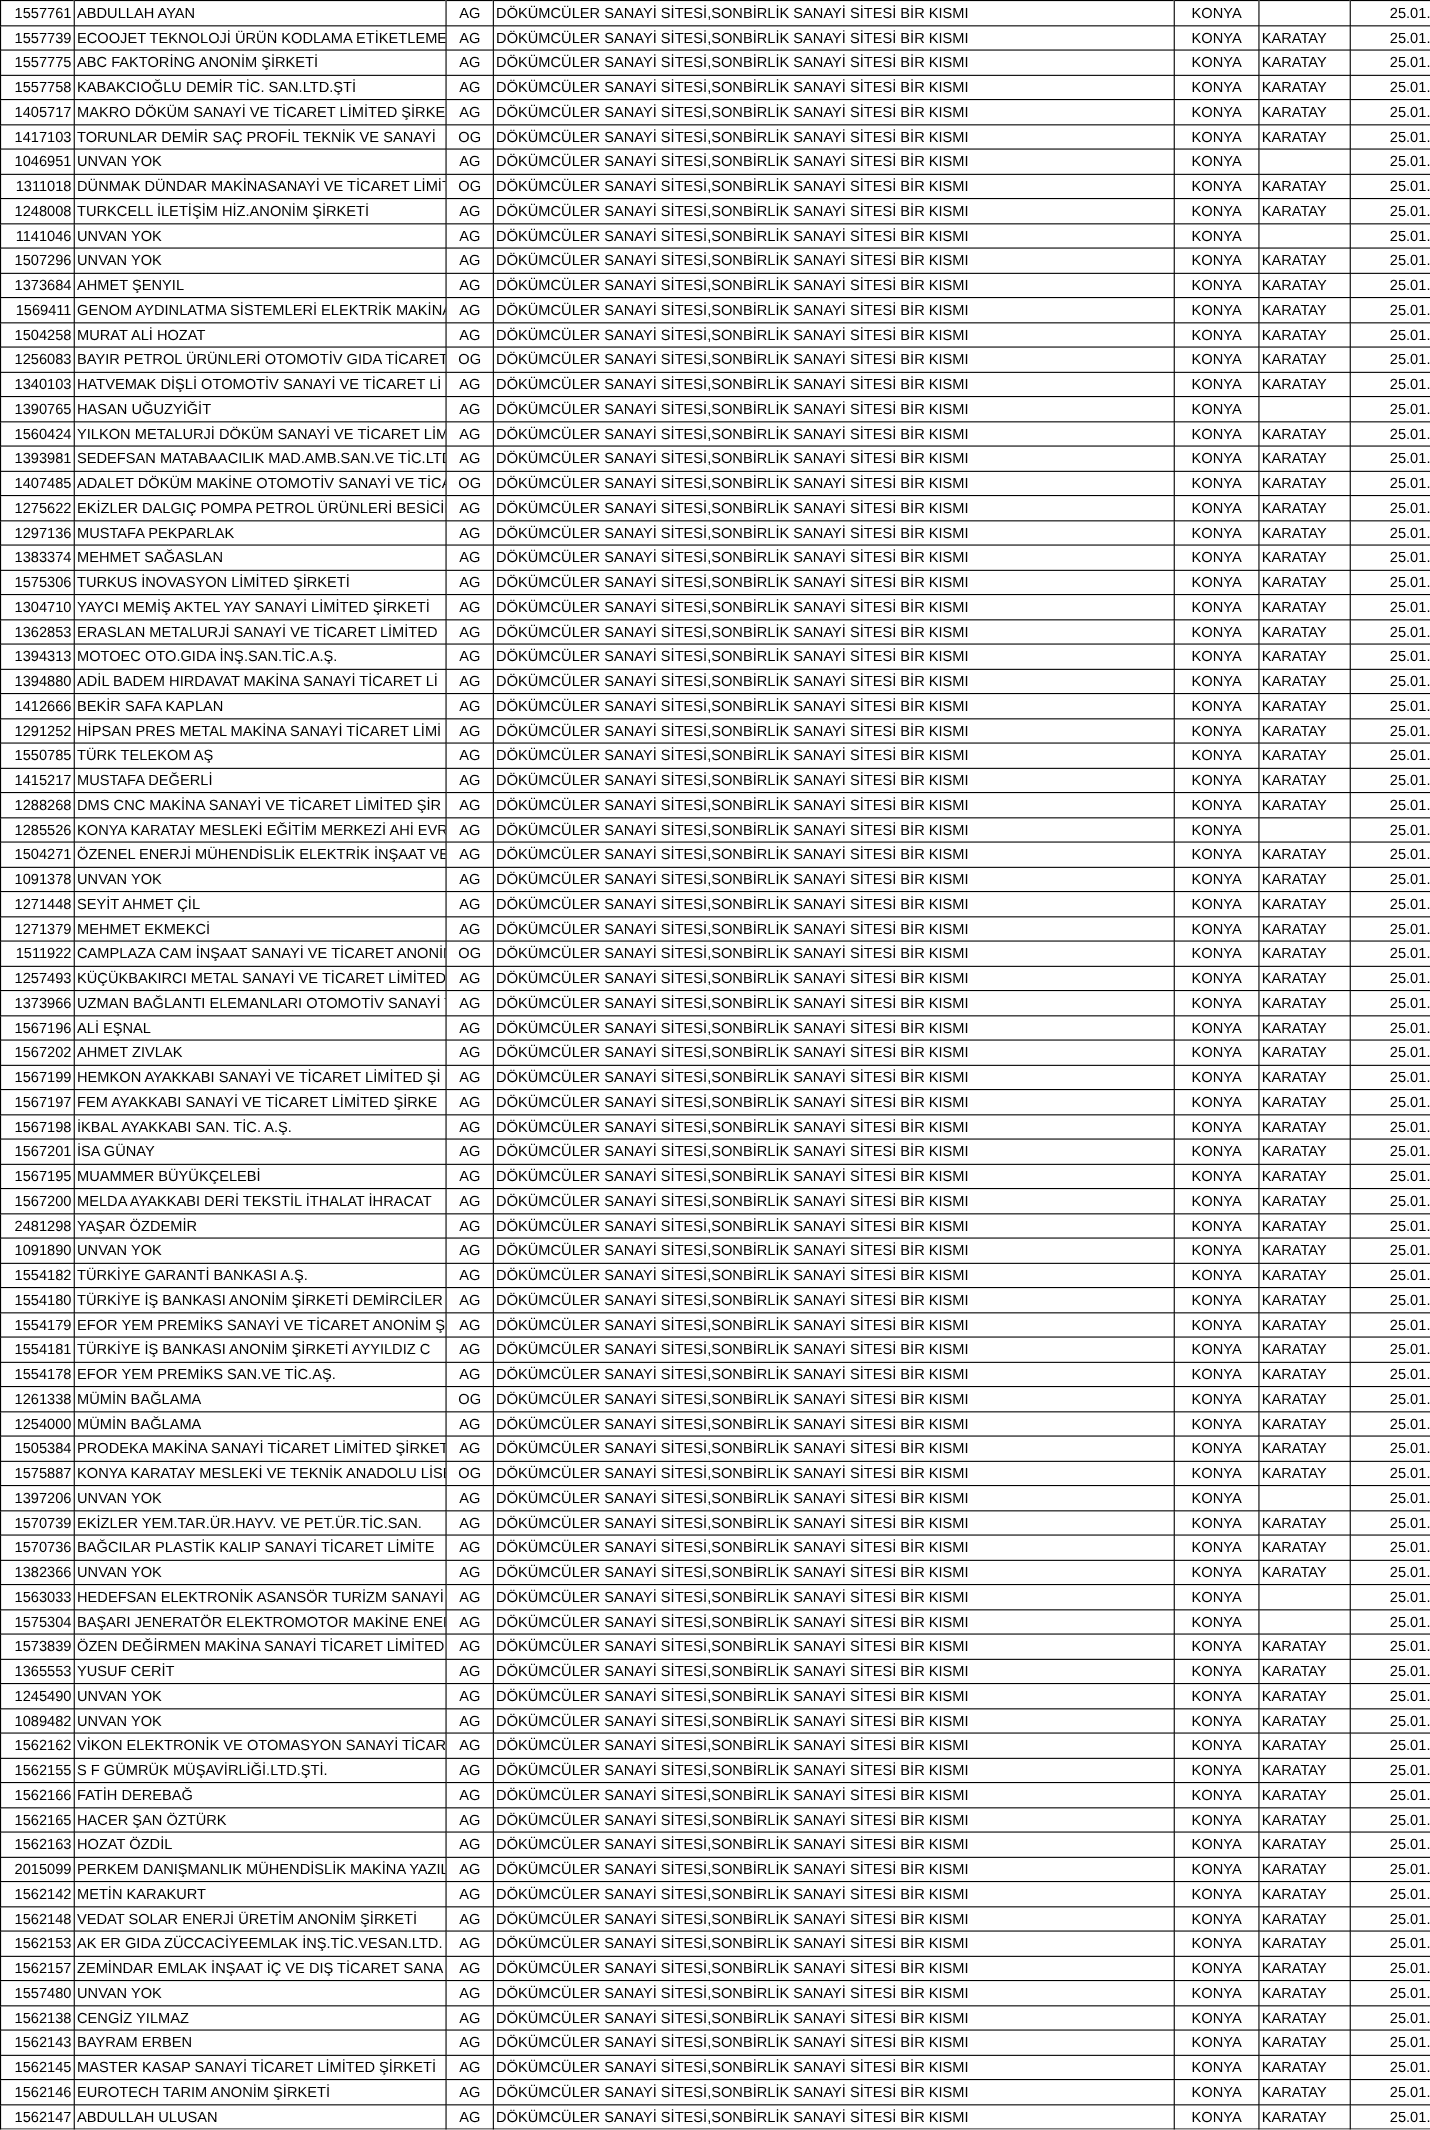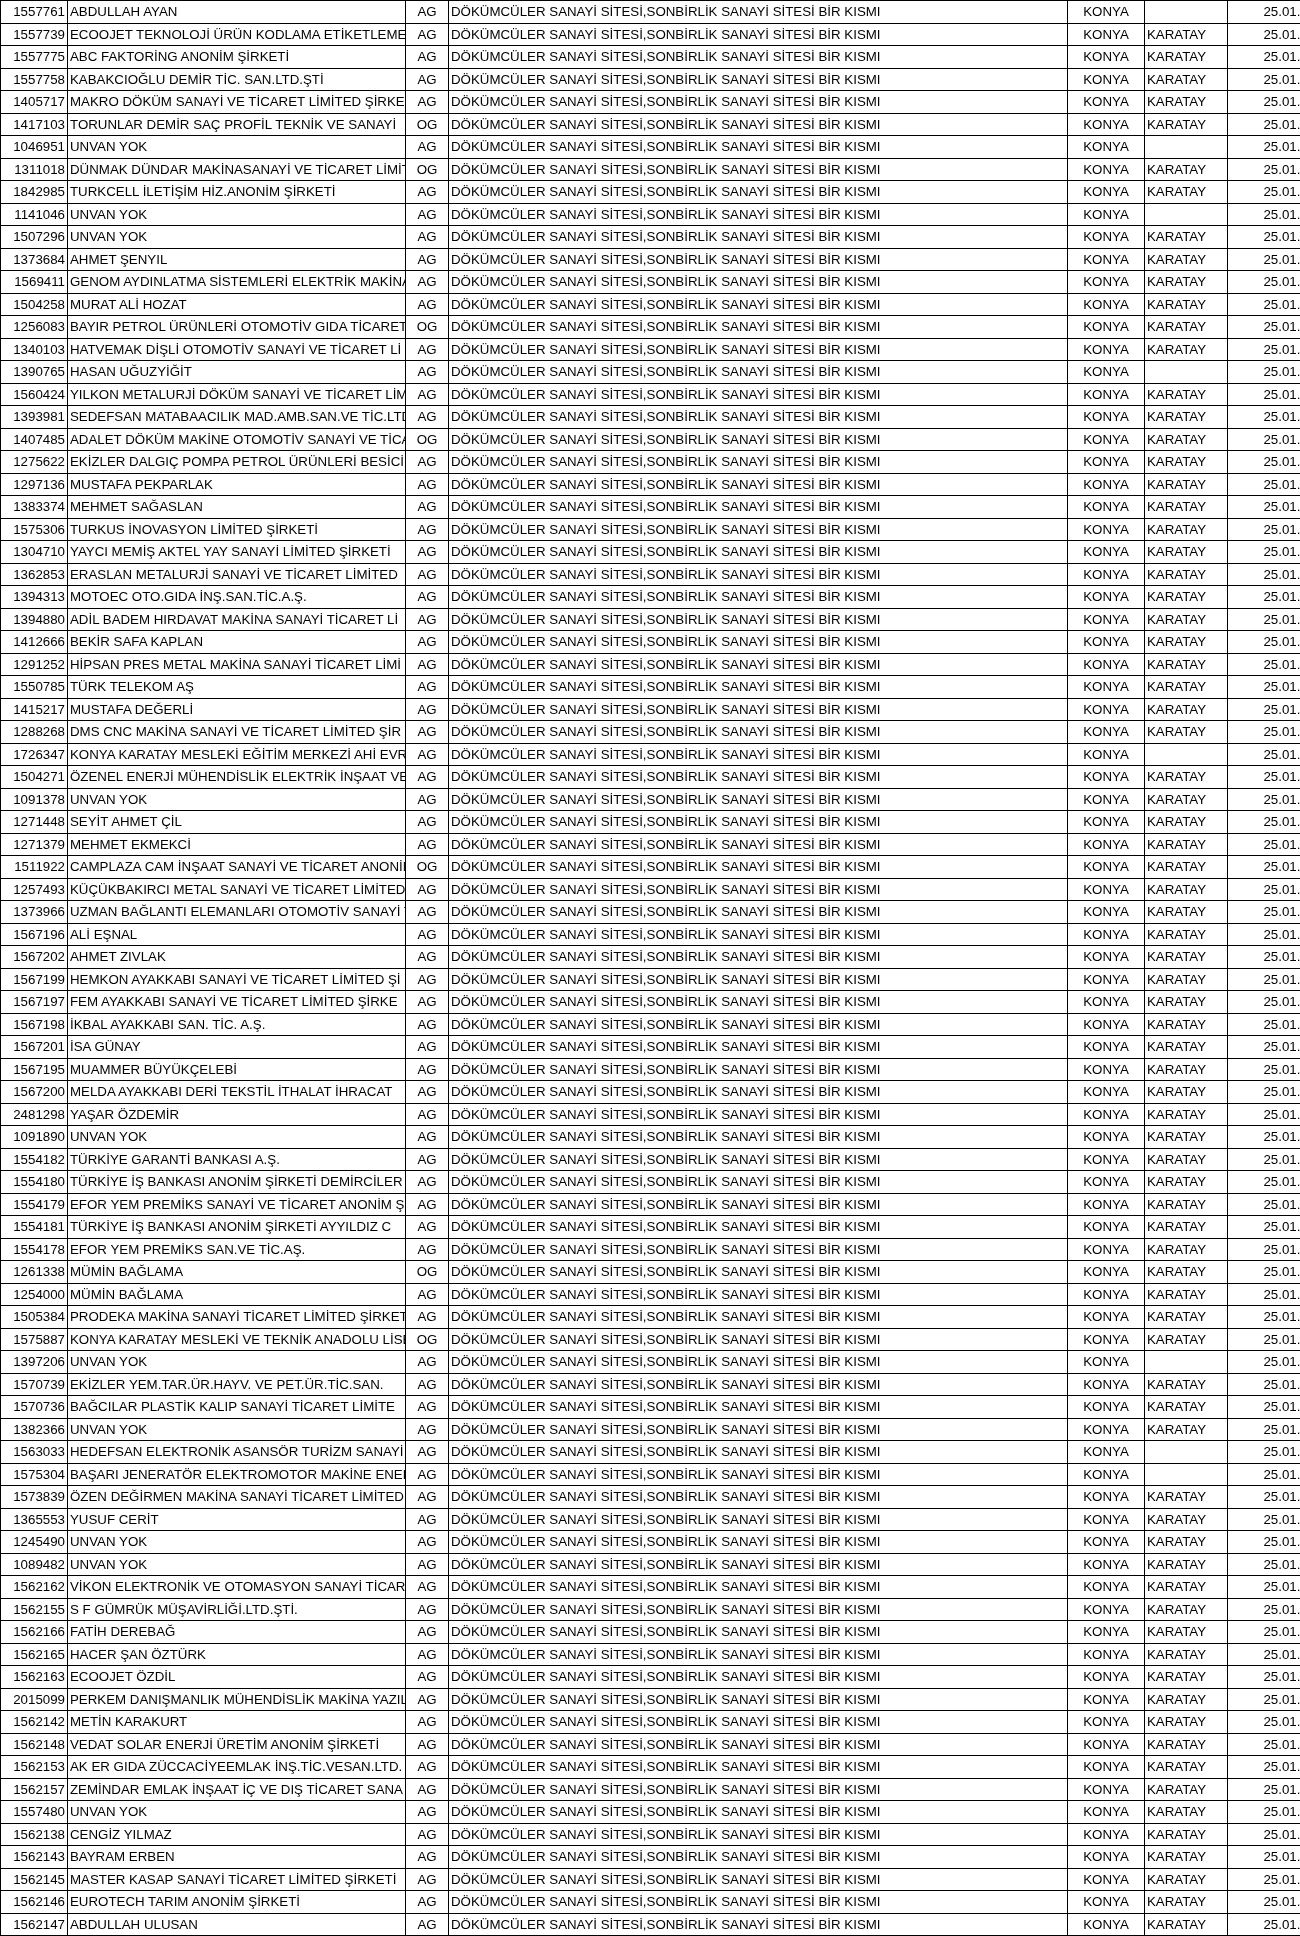"1842985" td.c-id { text: 1842985 -> 1248008 }
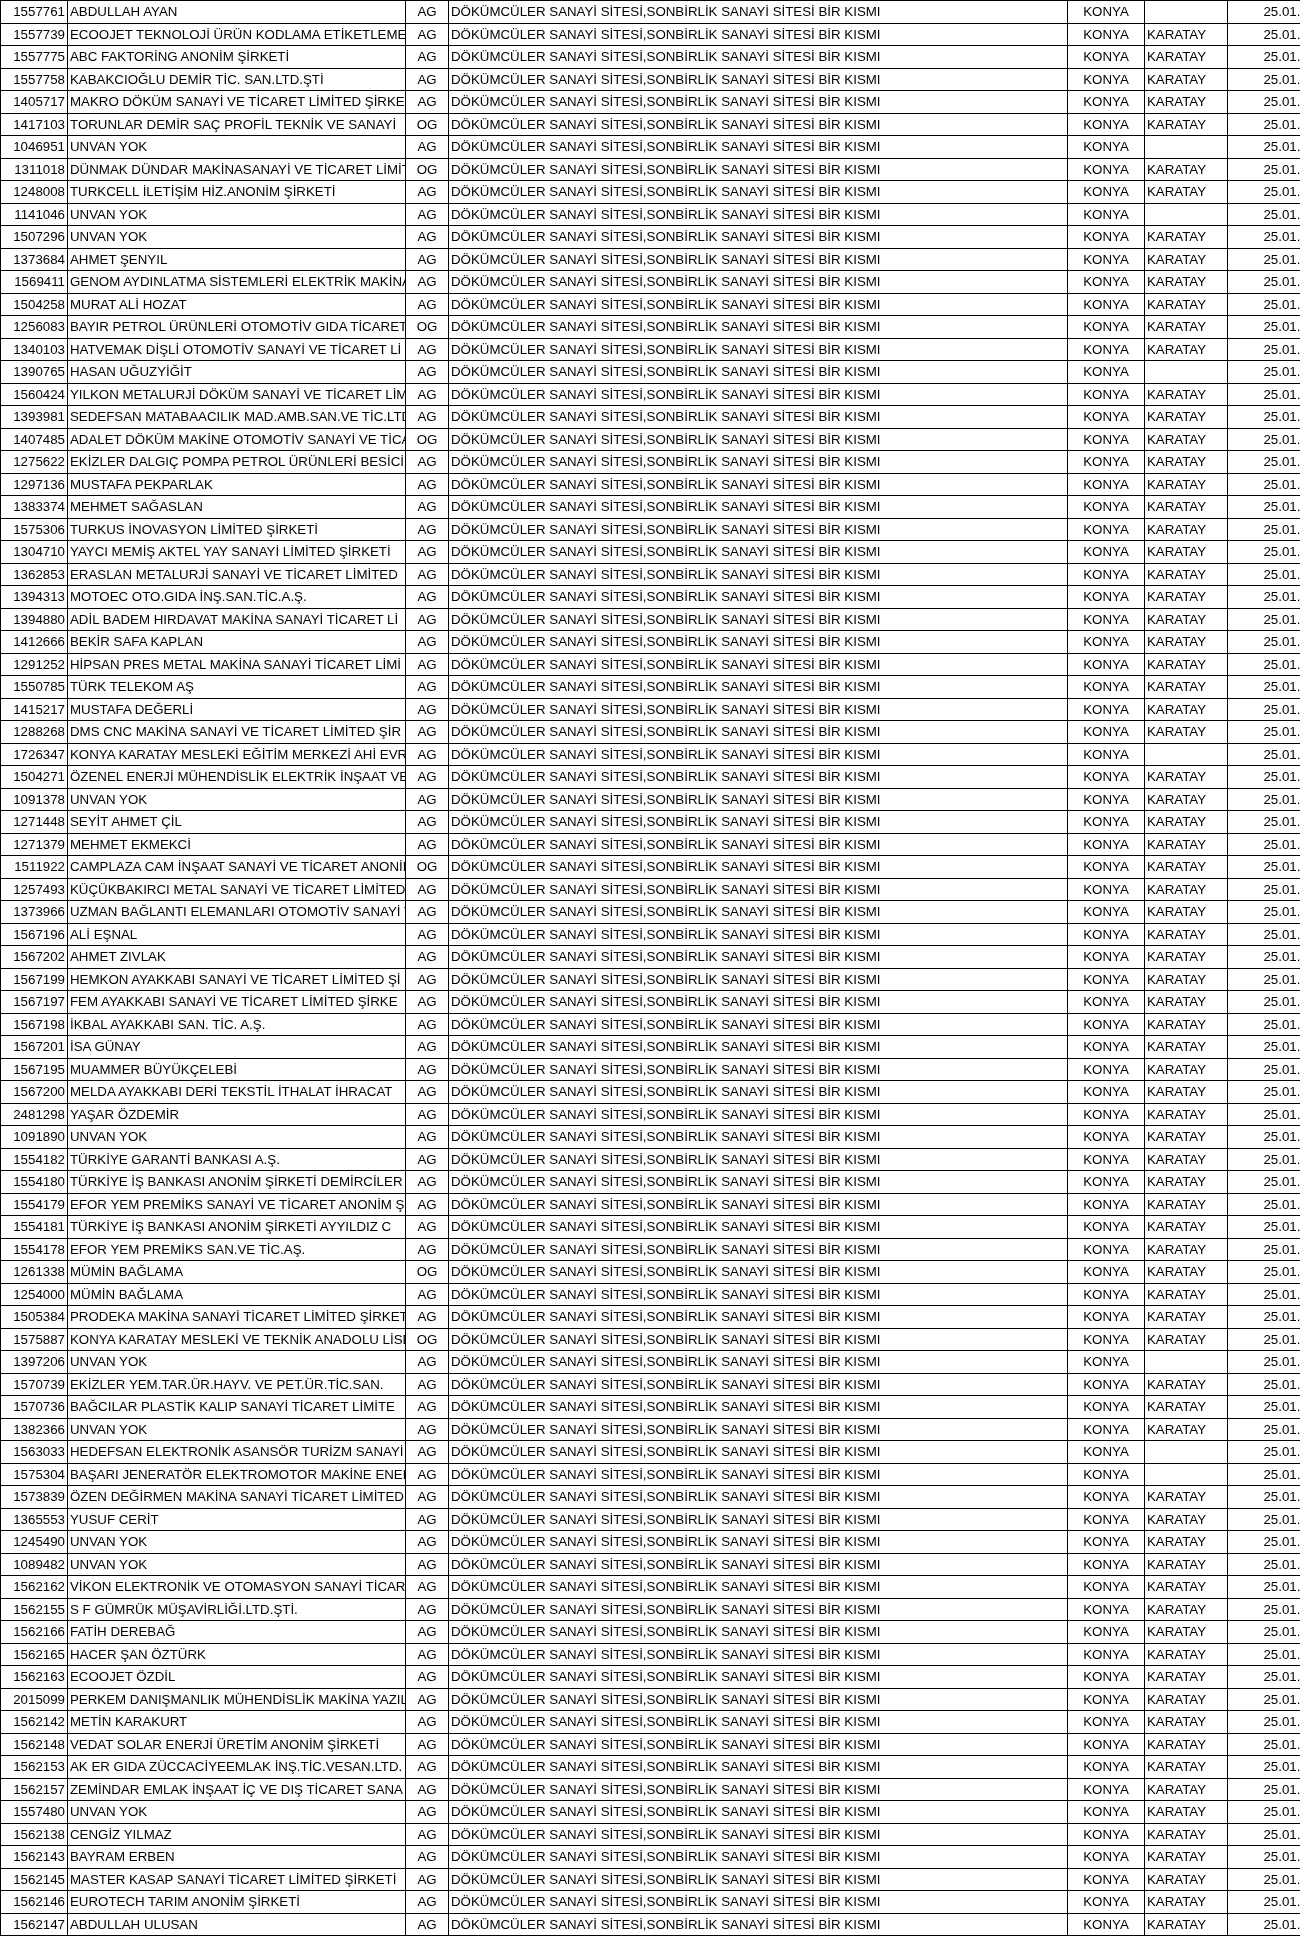"1726347" td.c-id { text: 1726347 -> 1285526 }
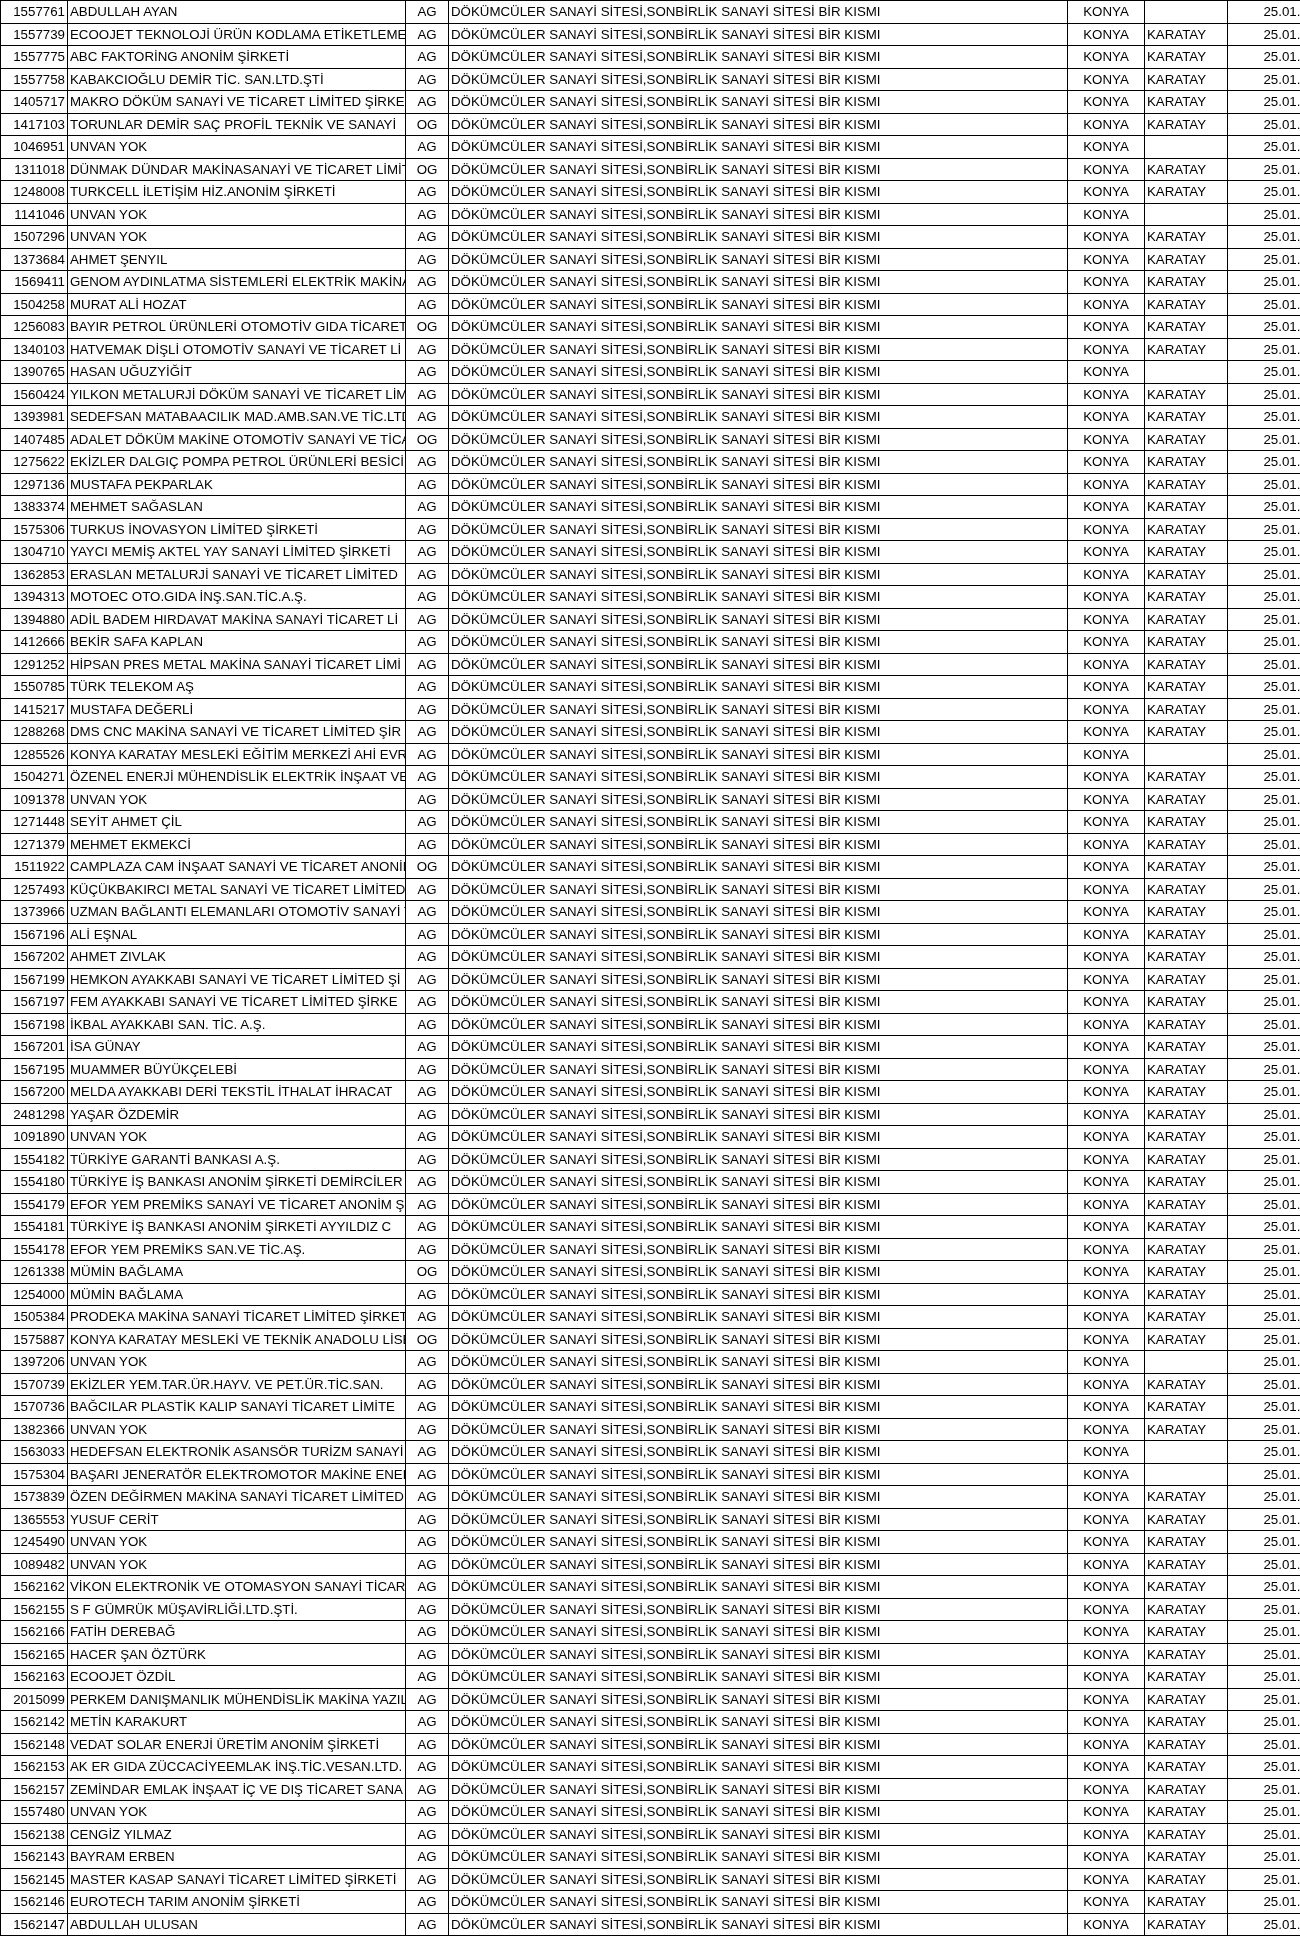"ECOOJET ÖZDİL" td.c-name { text: ECOOJET -> HOZAT }
